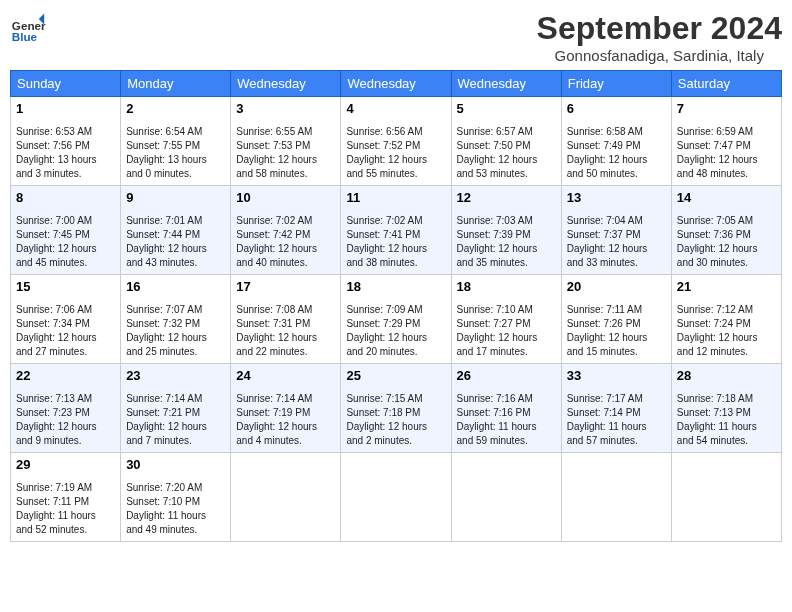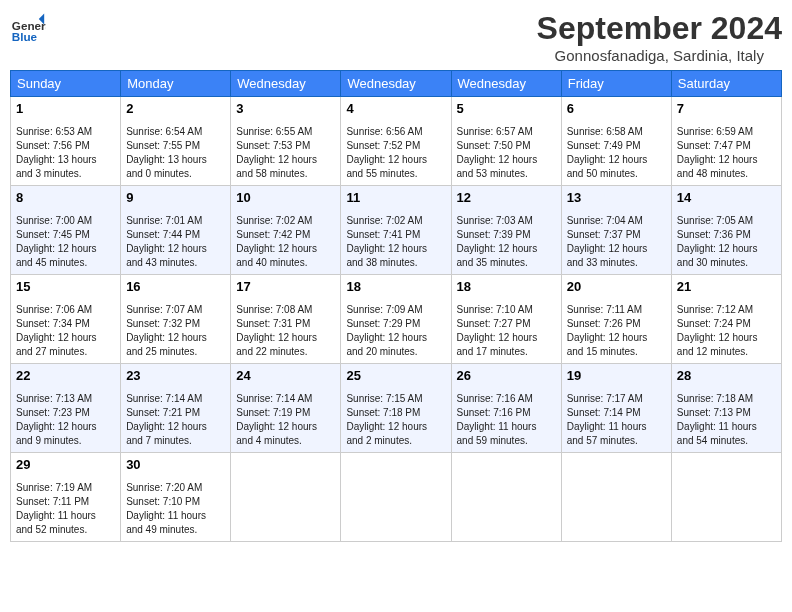"19" span.day-num { text: 19 -> 33 }
